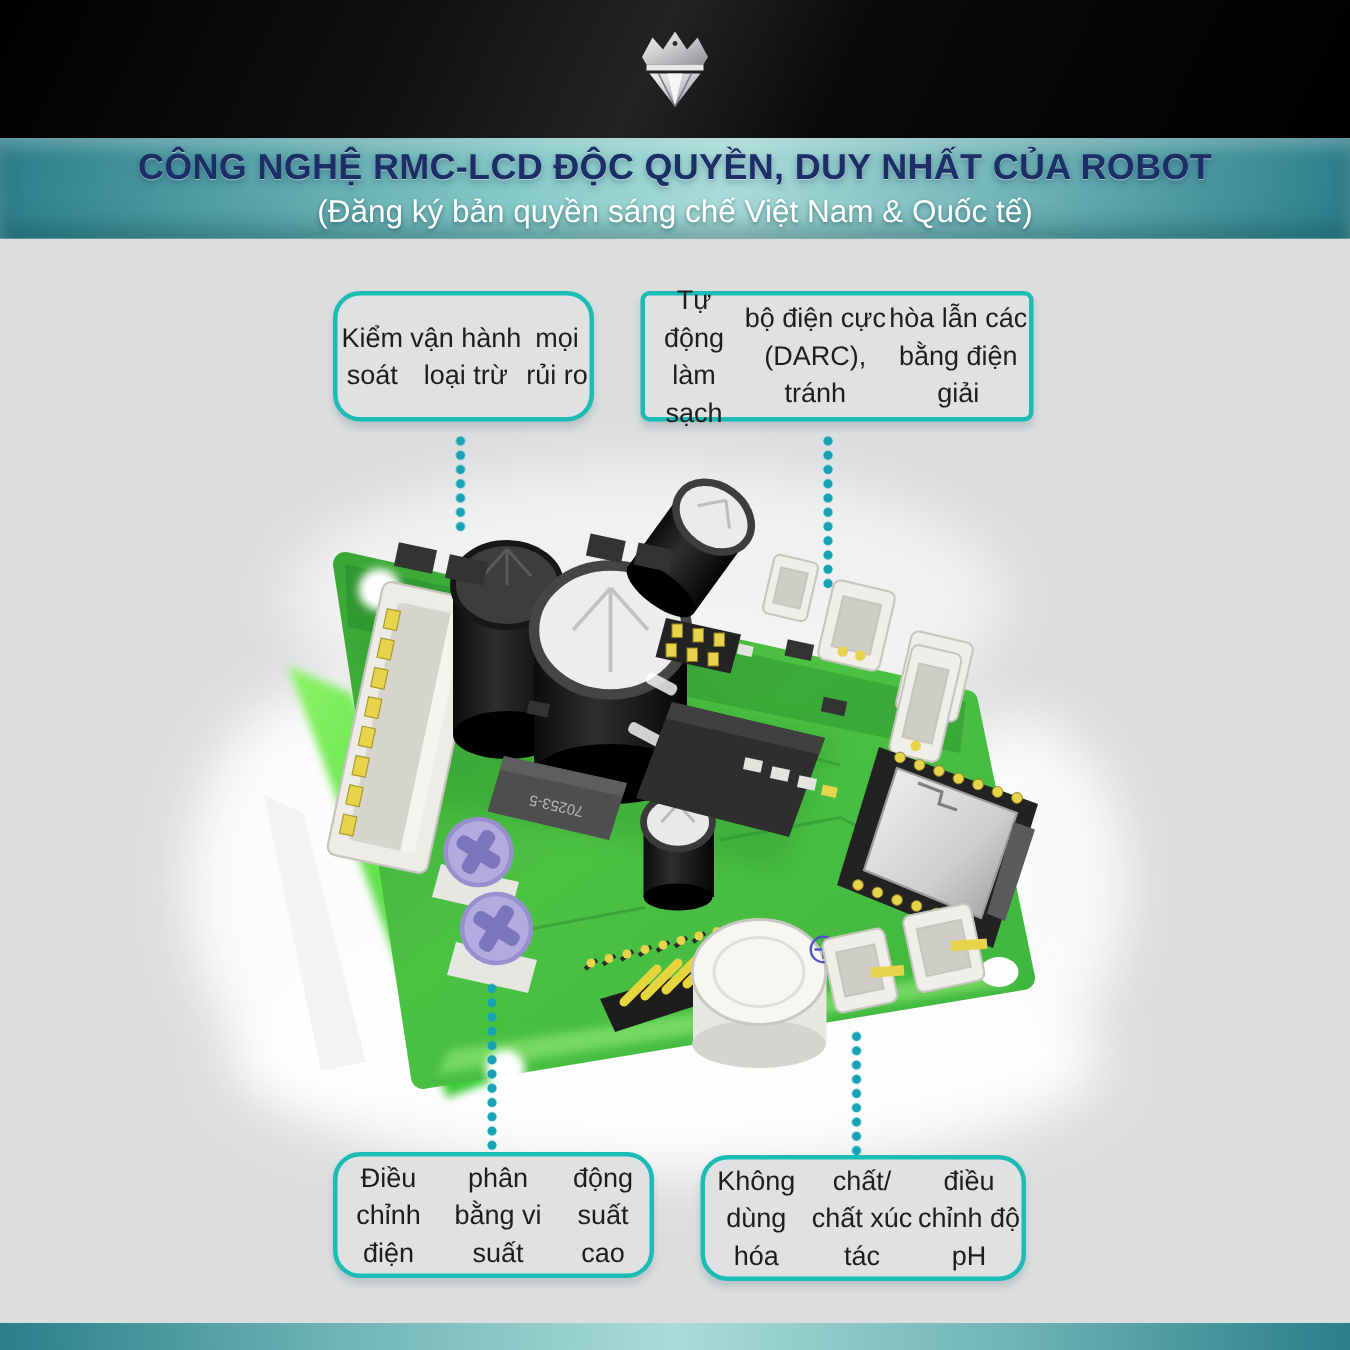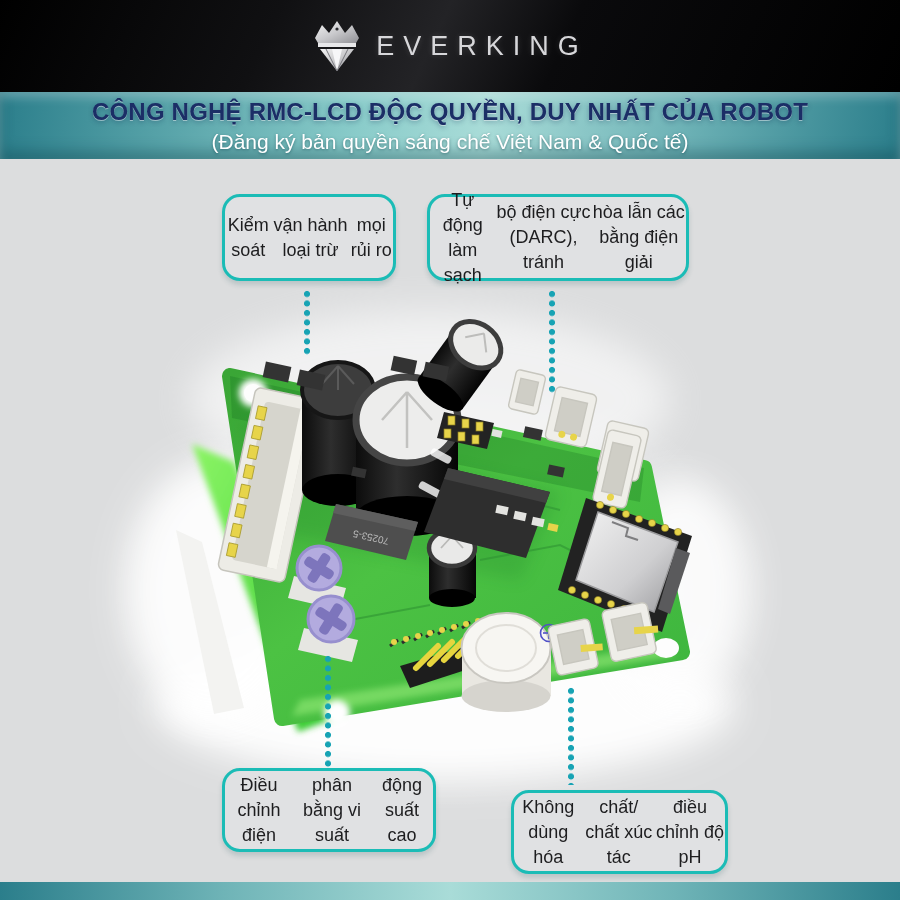"EVERKING" span.brand { html: <span>EVERKING</span> -> none }
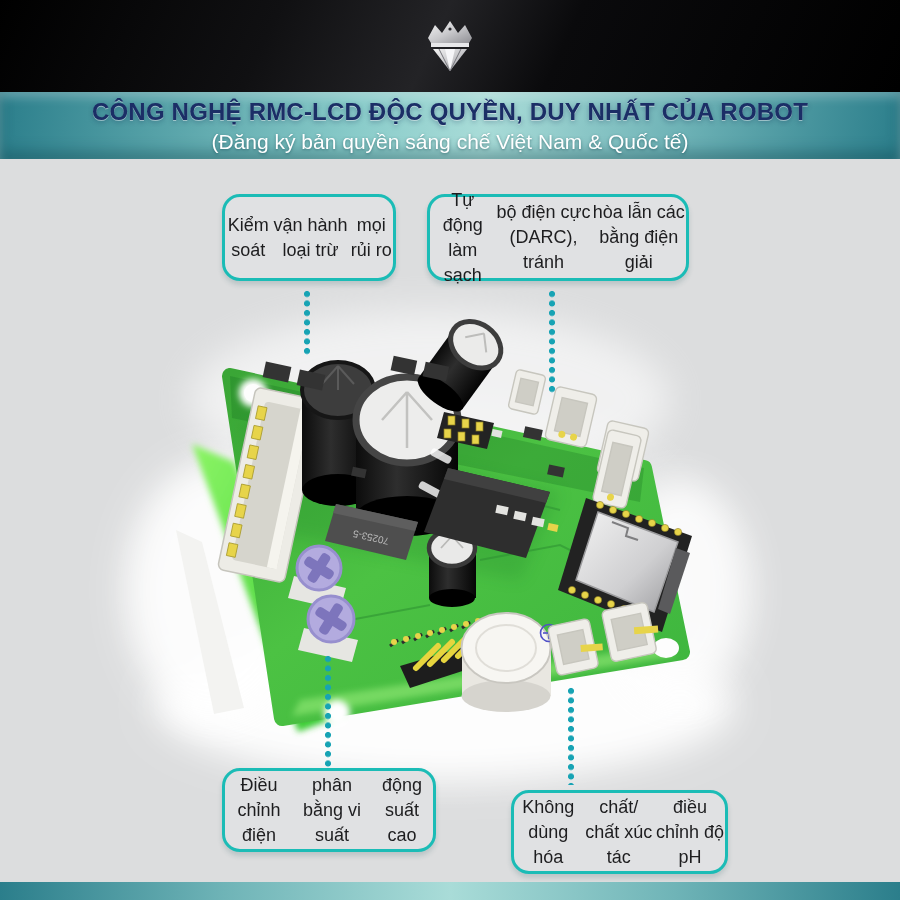"Tự động làm sạch" .co-tr { border-radius: none -> 6px }
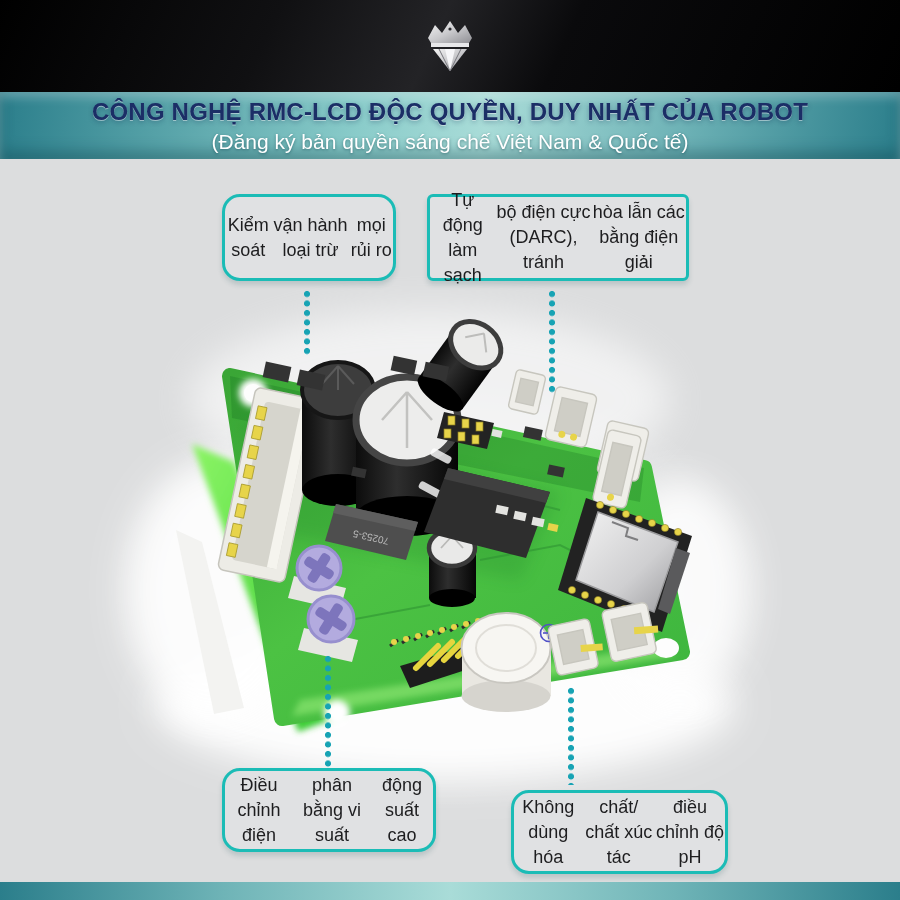"Không dùng hóa" .co-br { margin-left: 44px -> none; top: 619px -> 599px }
